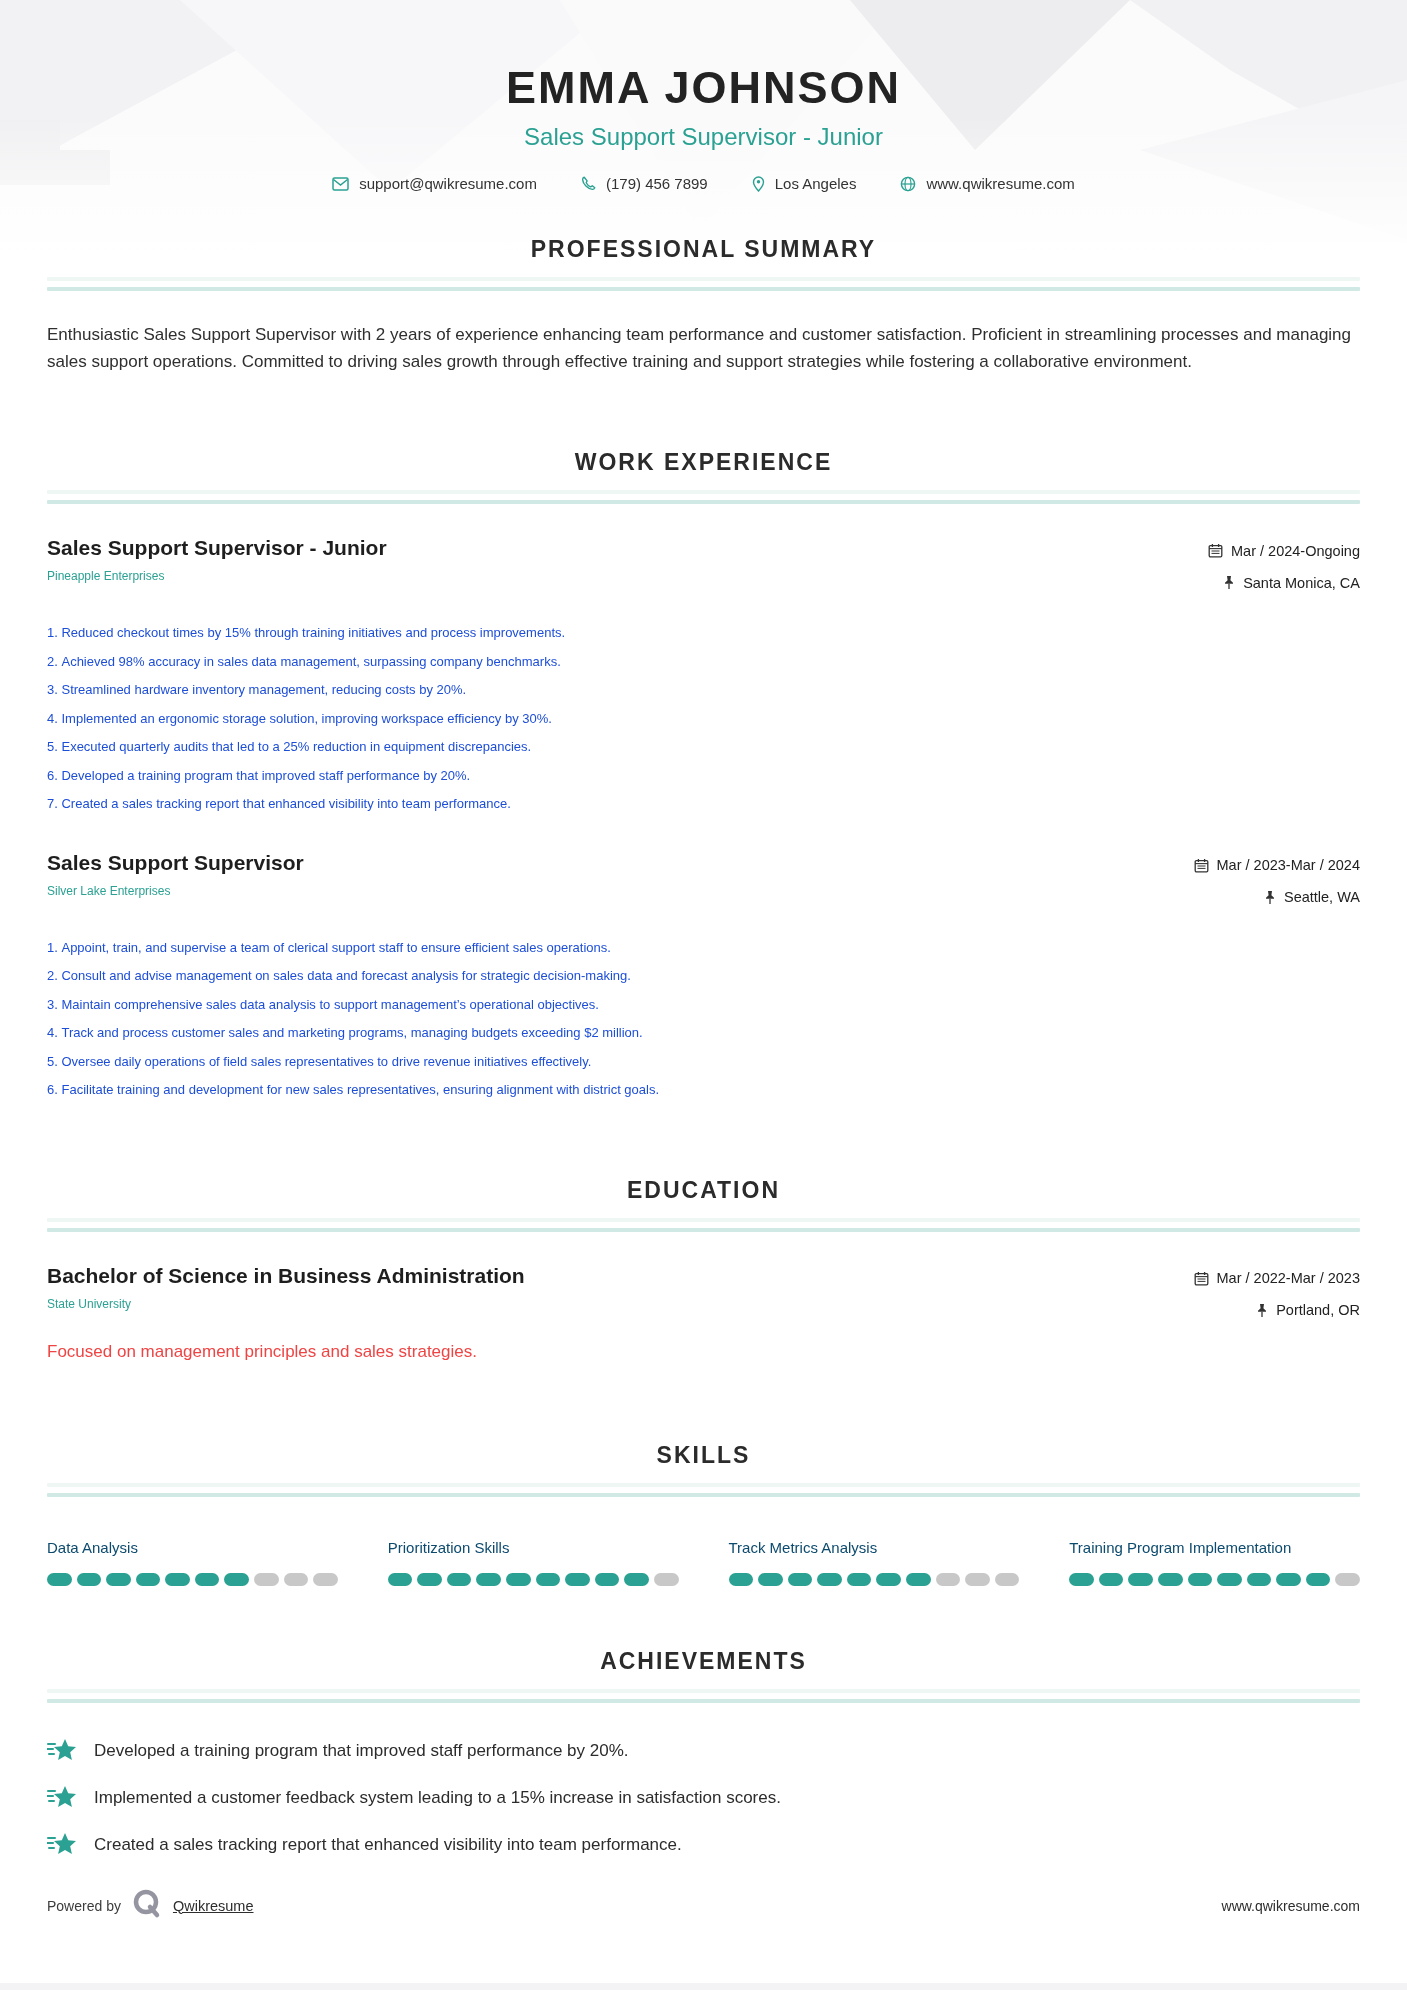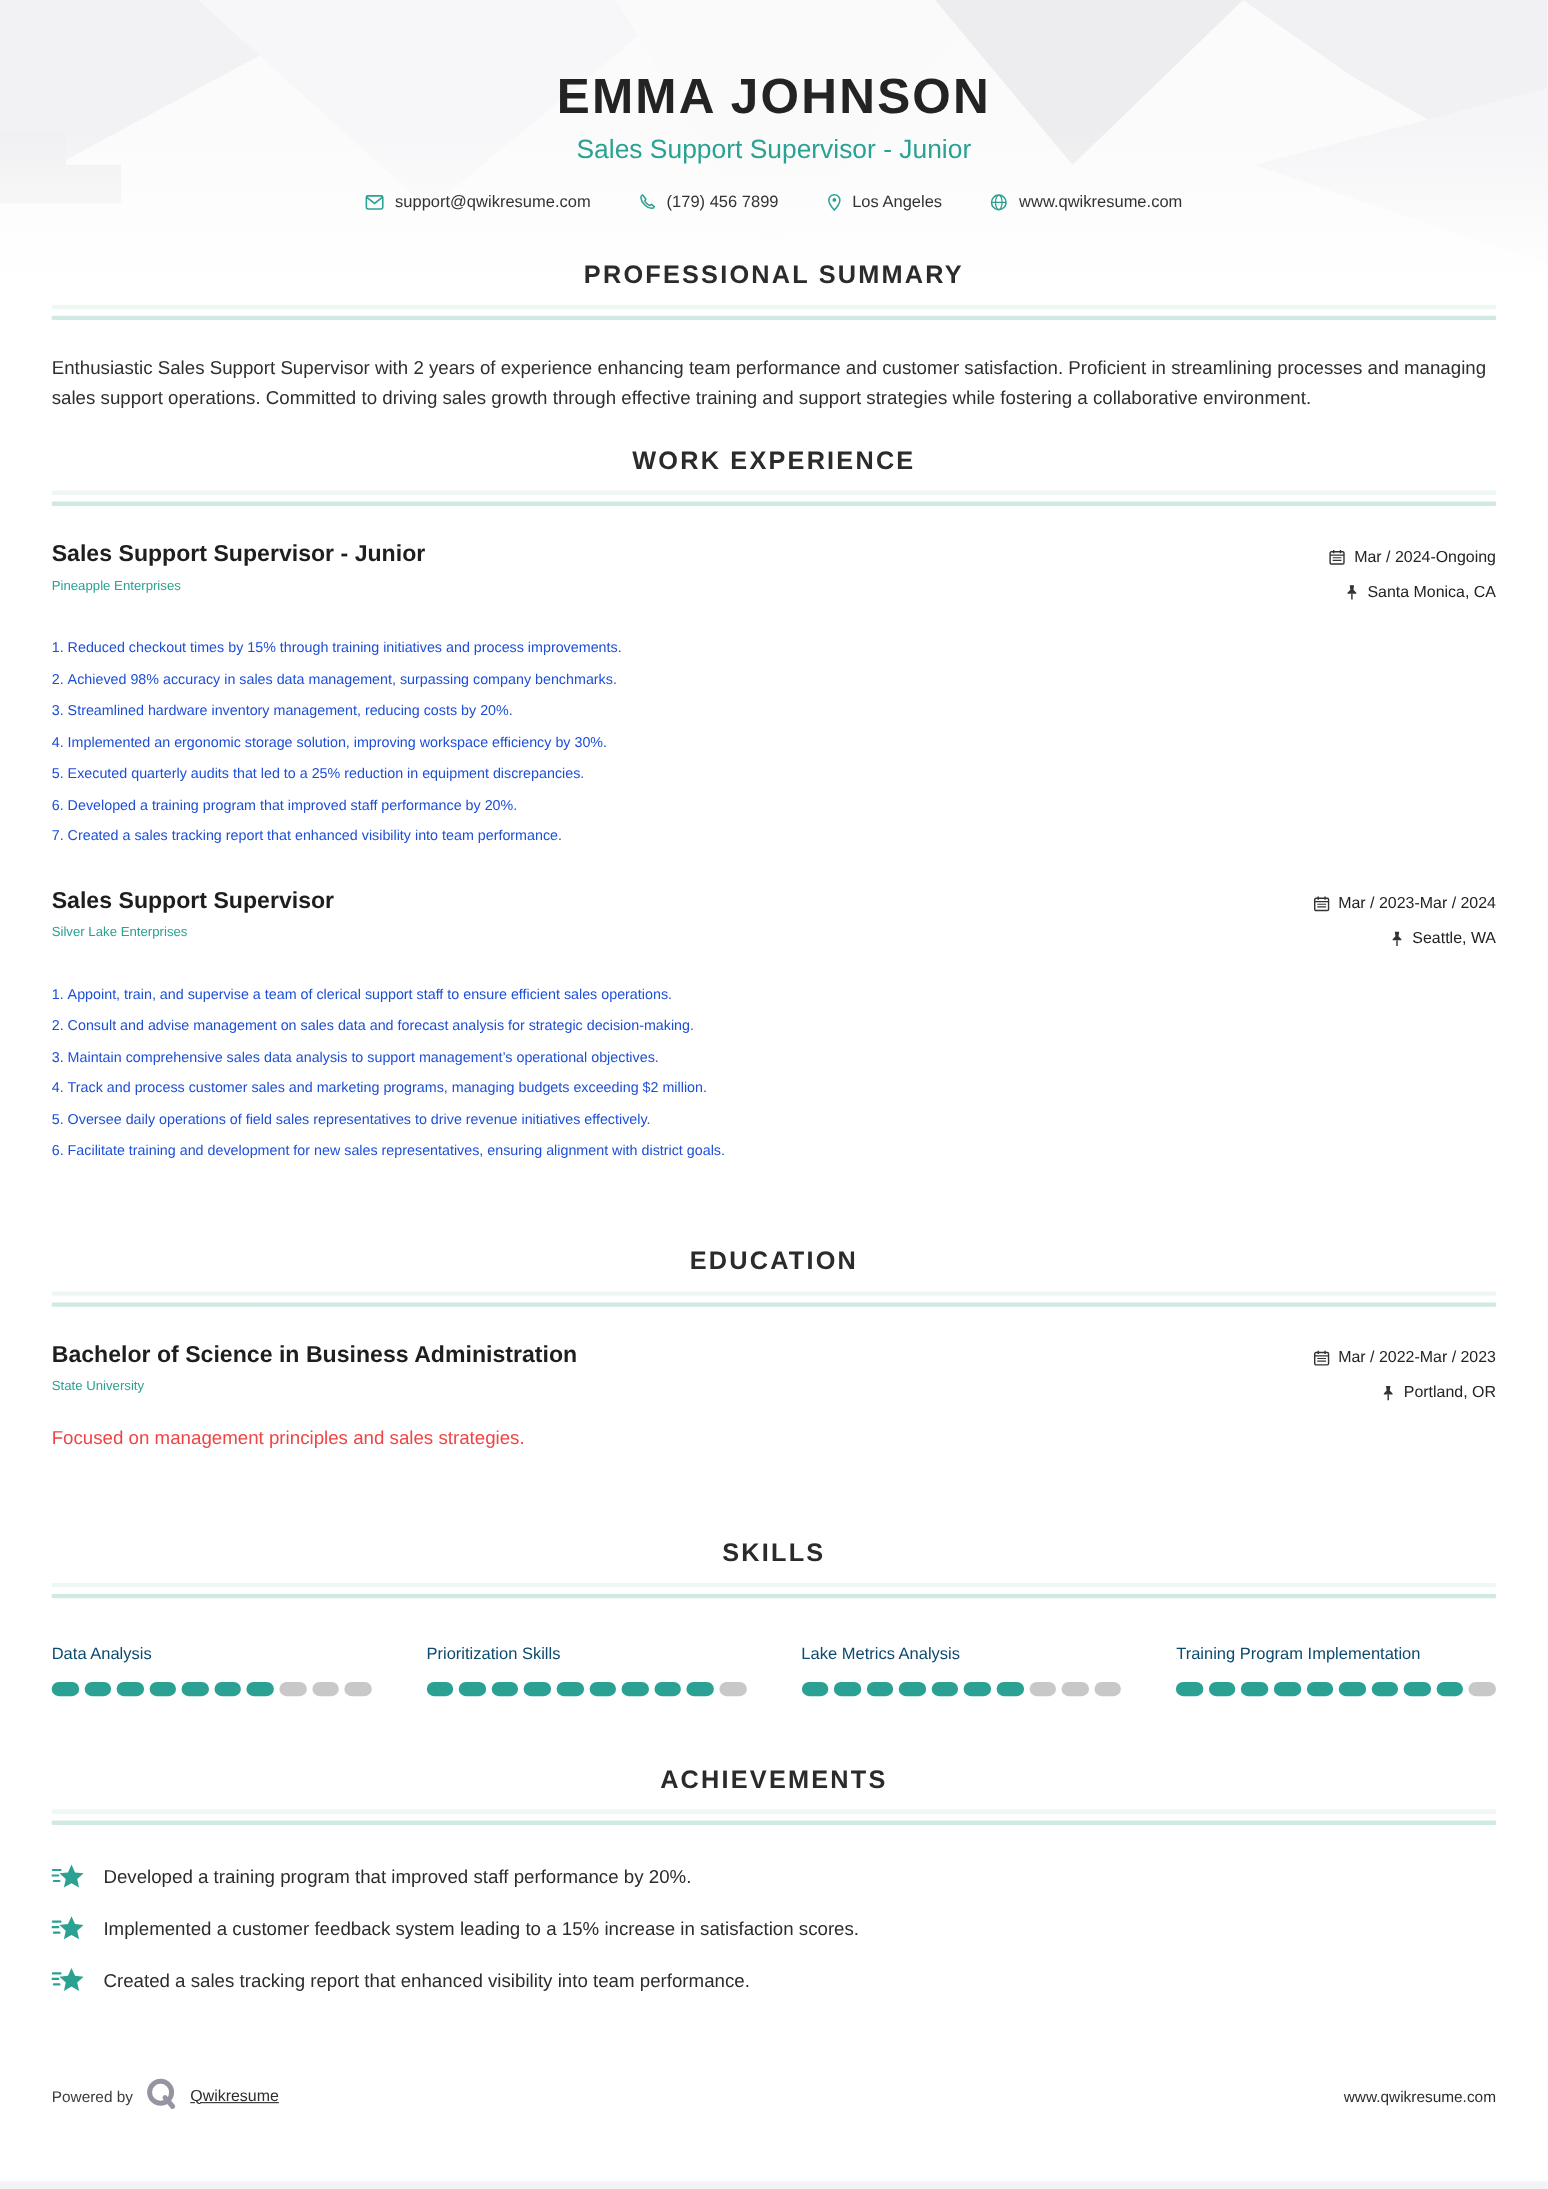"WORK EXPERIENCE" .work-section { margin-top: 30px -> 74px }
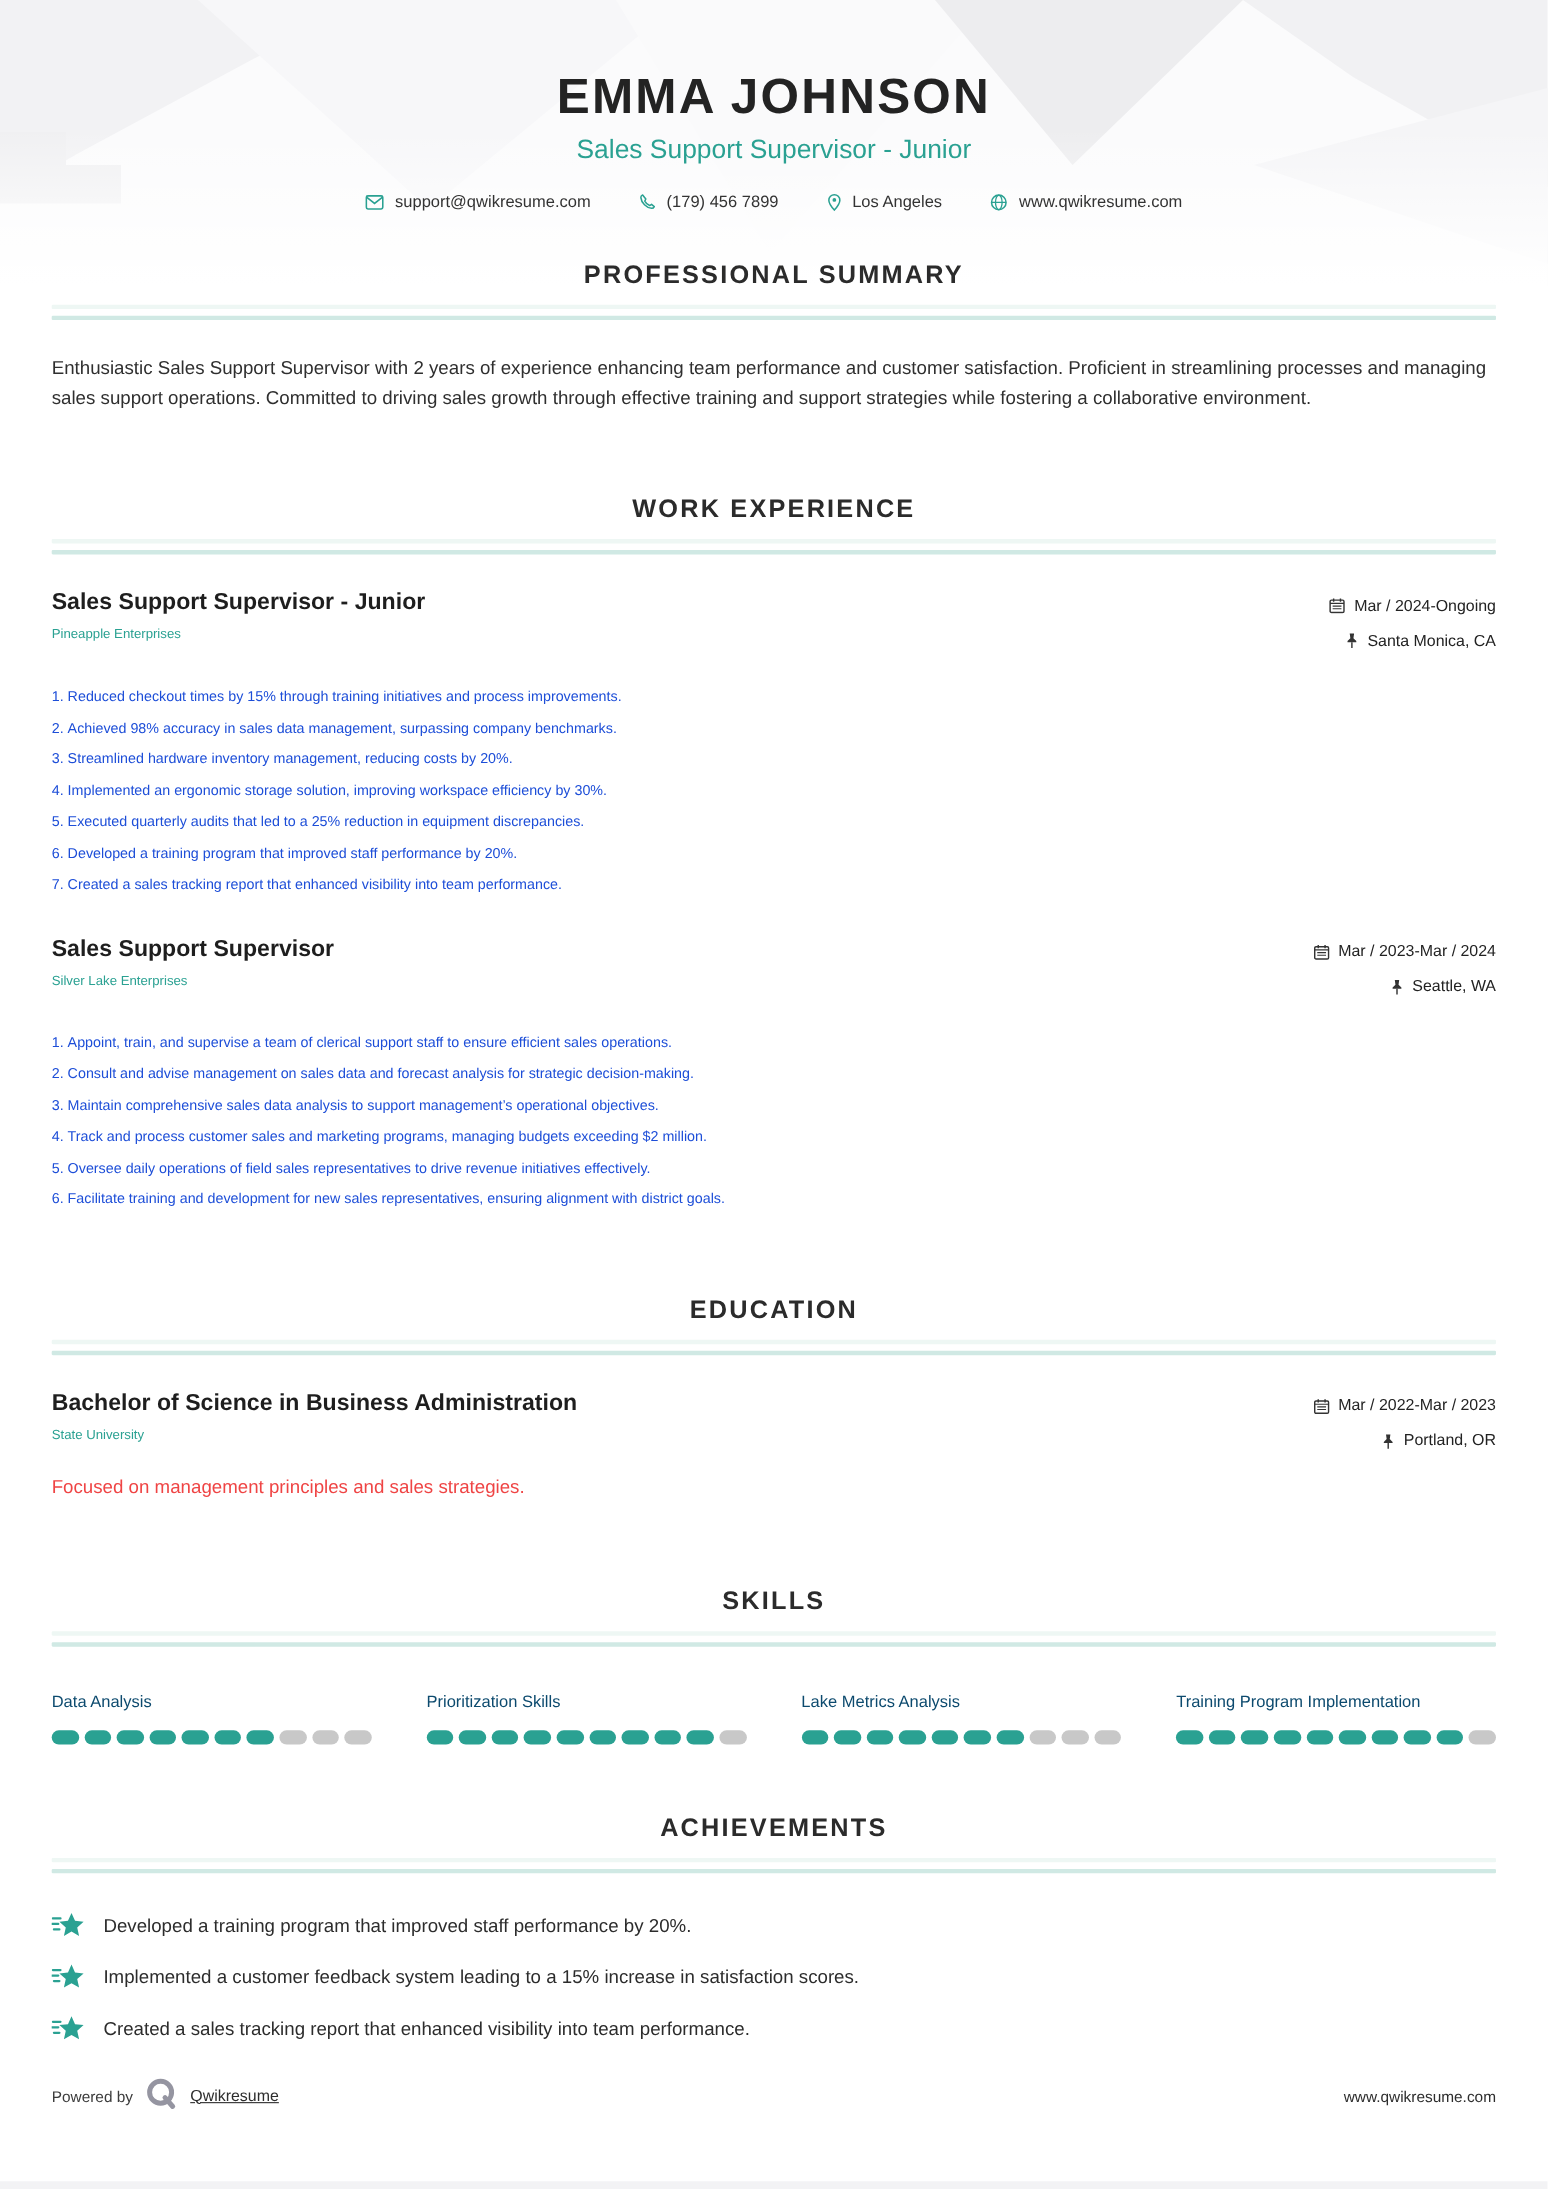"Lake Metrics Analysis" div.skill-label { text: Lake -> Track }
